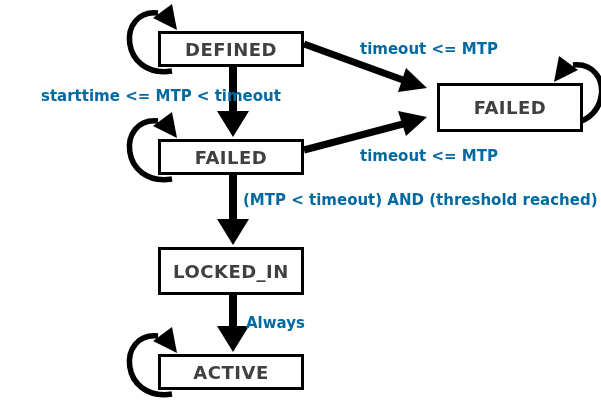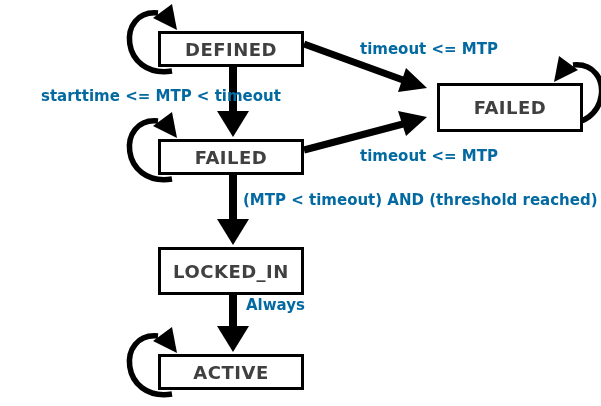"Always" div.edge-label { top: 296px -> 314px }
